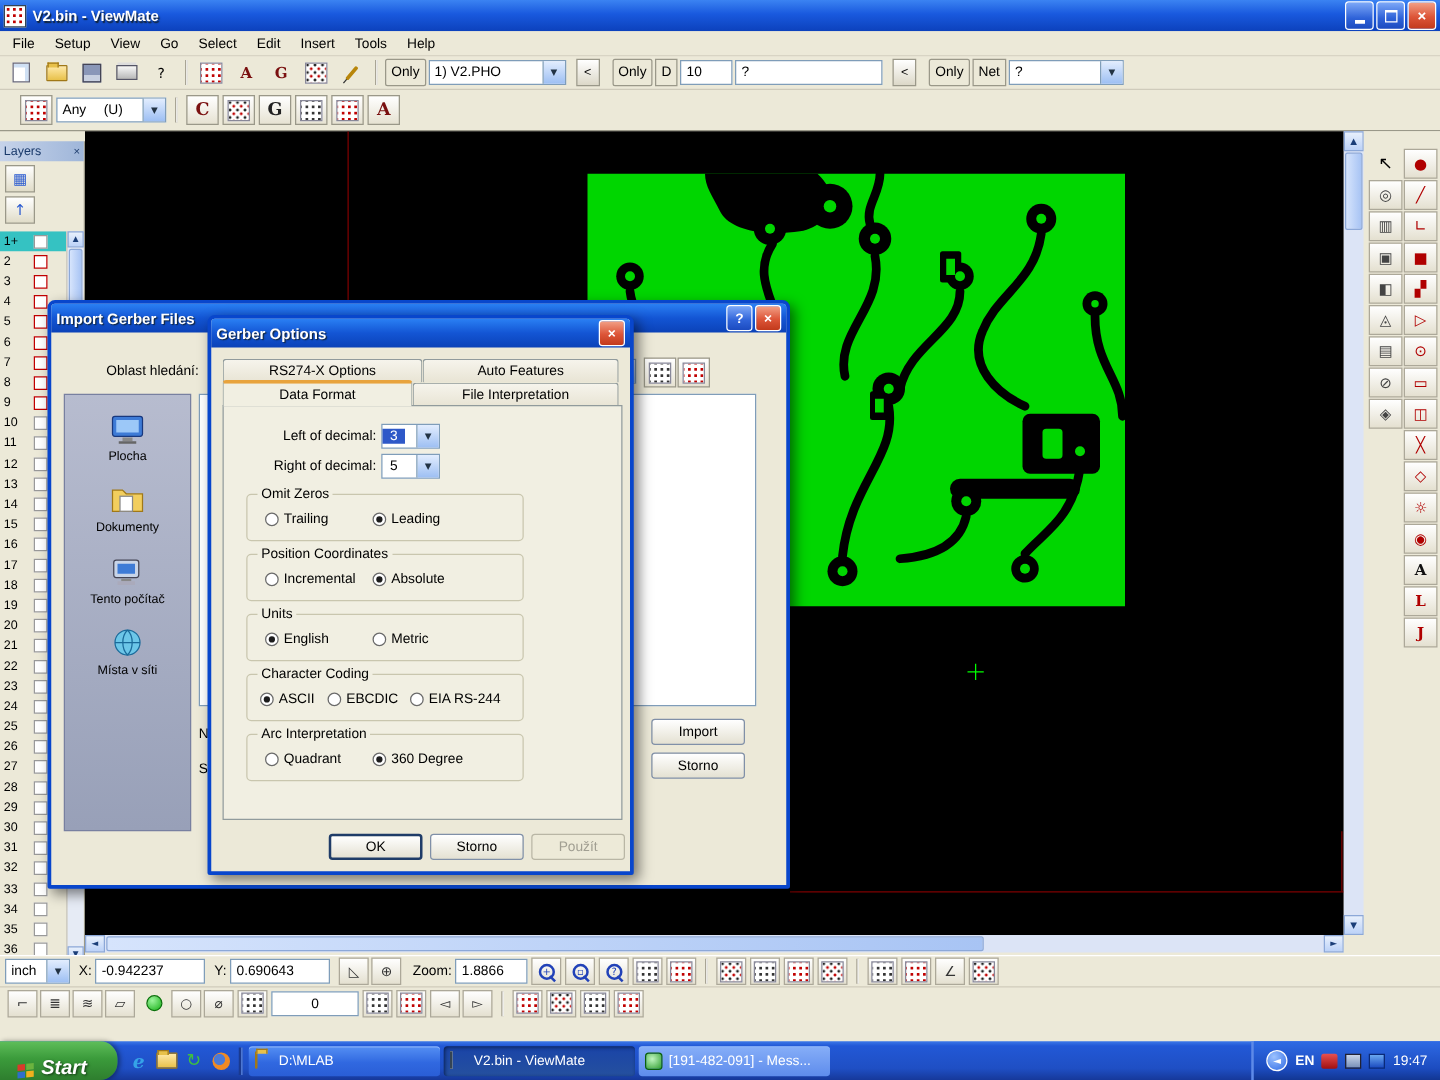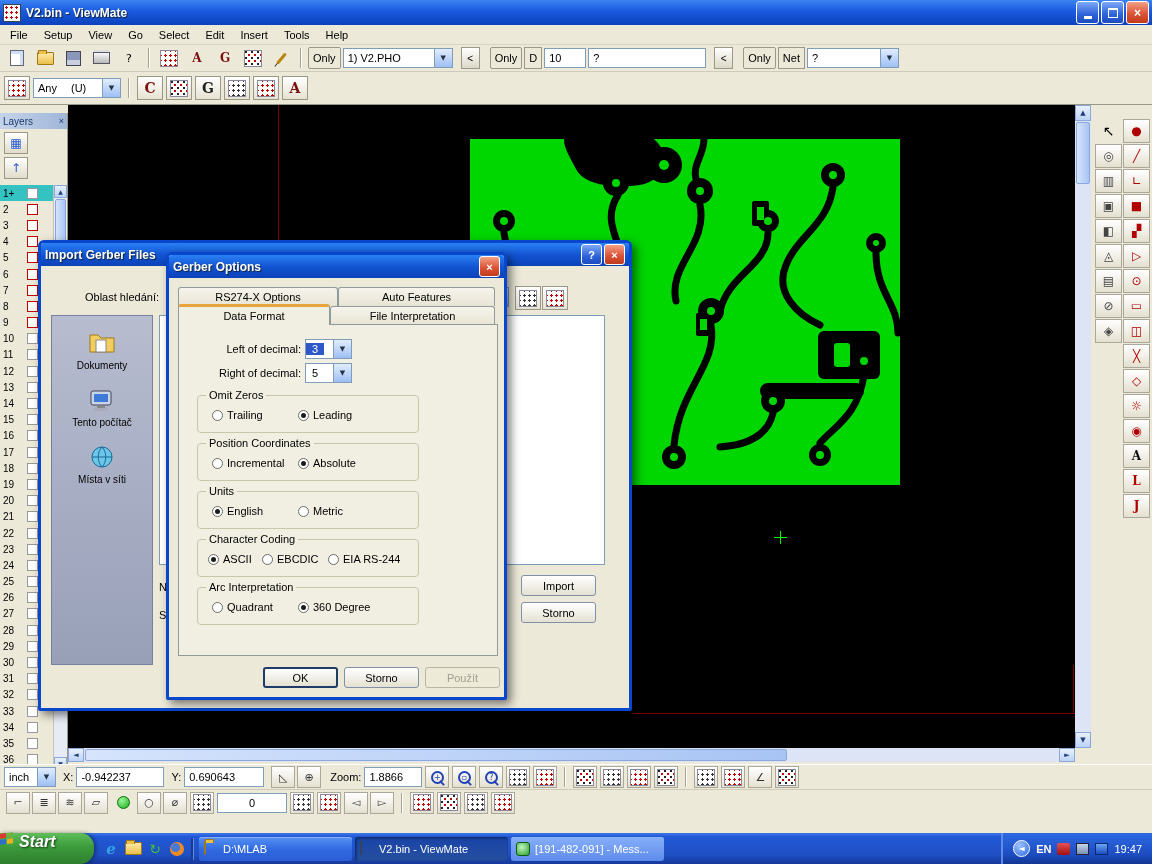"Any" .toolbar2 { padding-left: 4px -> 16px }
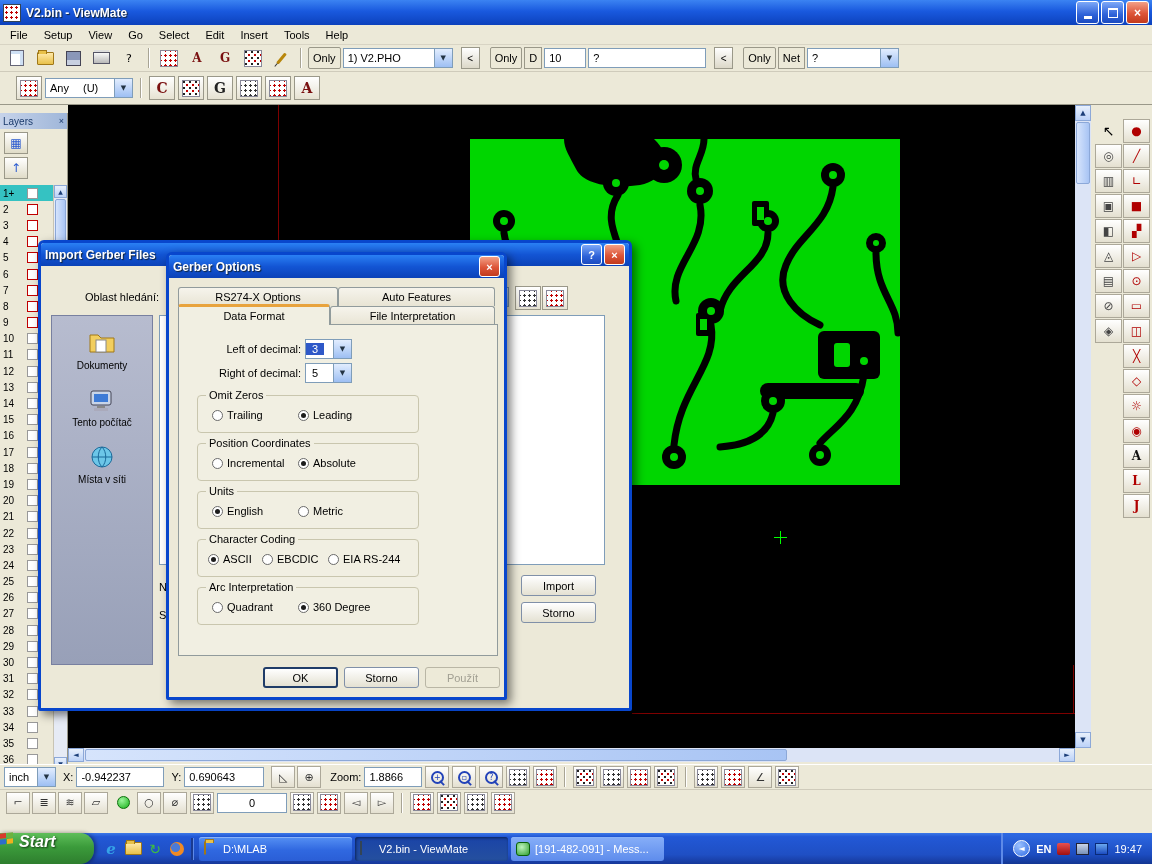"Plocha" div.place { html: none -> <div> <svg> <rect></rect> <rect></rect> <rect></rect> <rect></rect> </svg> <span>Plocha</span> </div> }
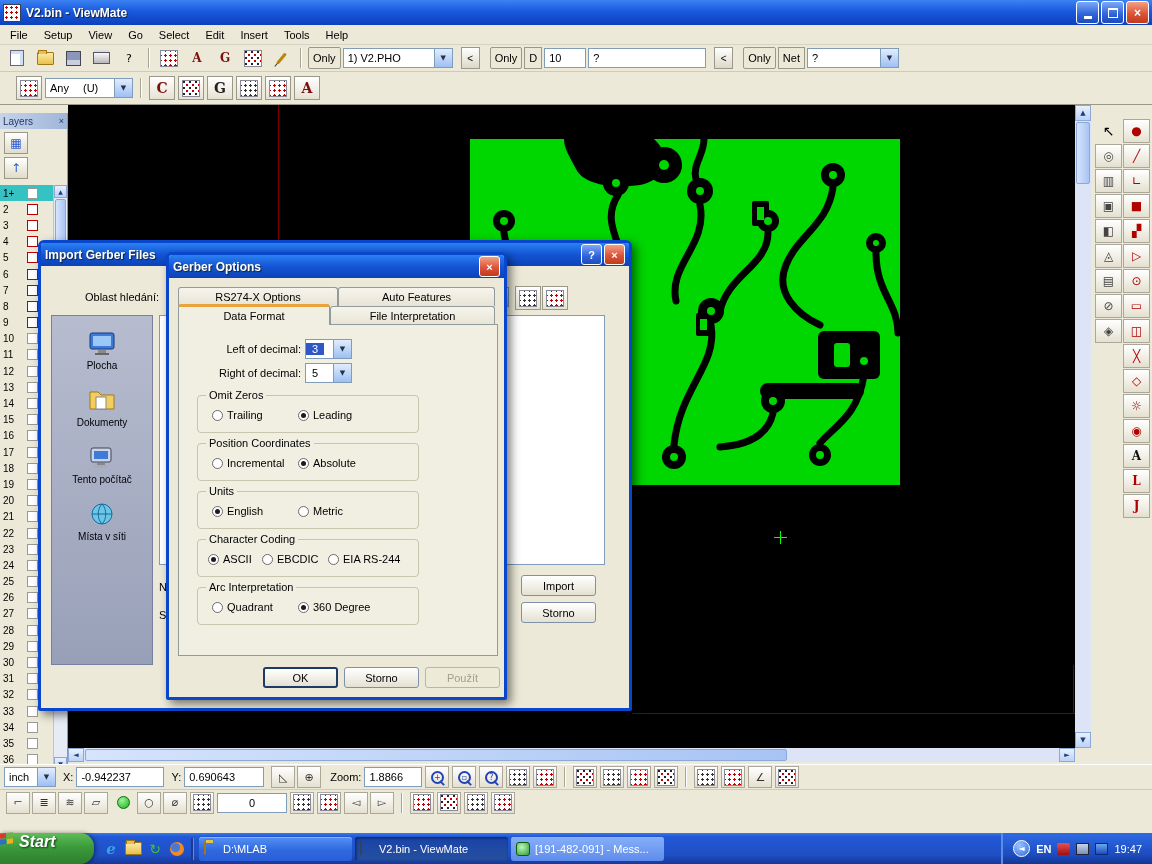"Start" .startbtn { align-items: flex-start -> flex-end; padding-left: 0 -> 14px }
